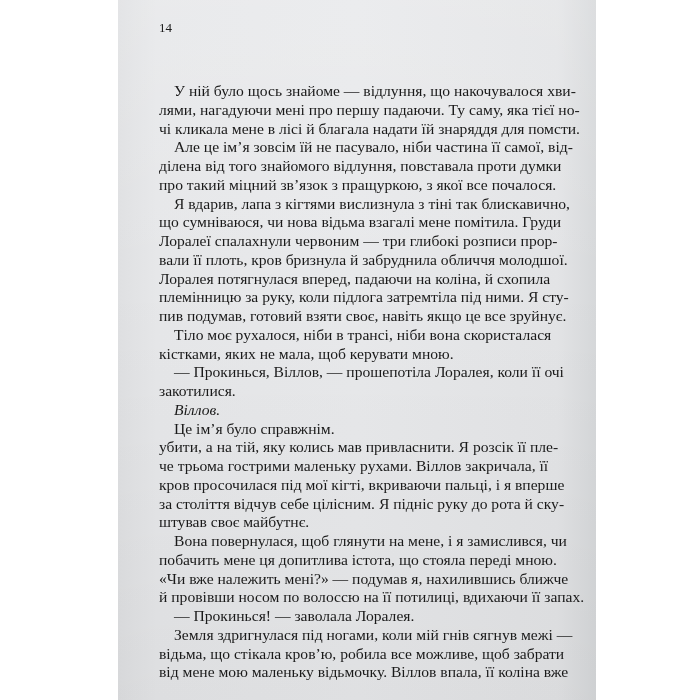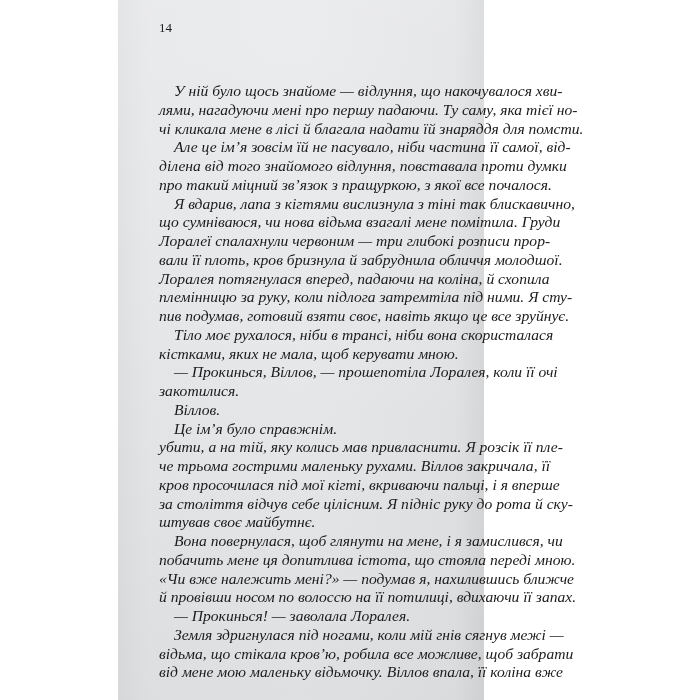"14" .page { width: 366px -> 478px }
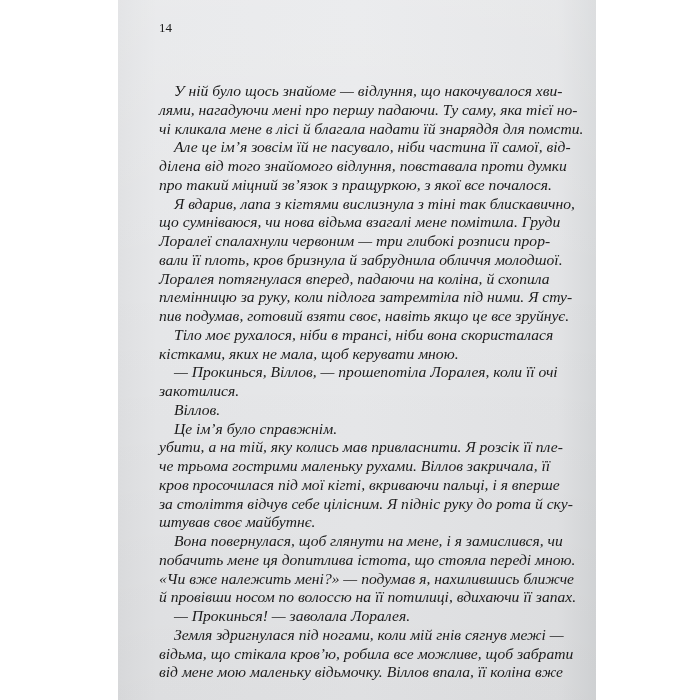"У ній було щось знайоме" .para { font-style: italic -> none }
